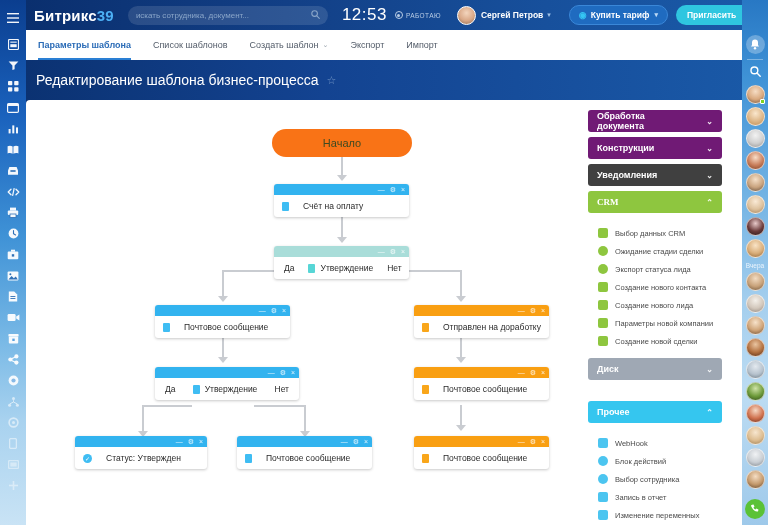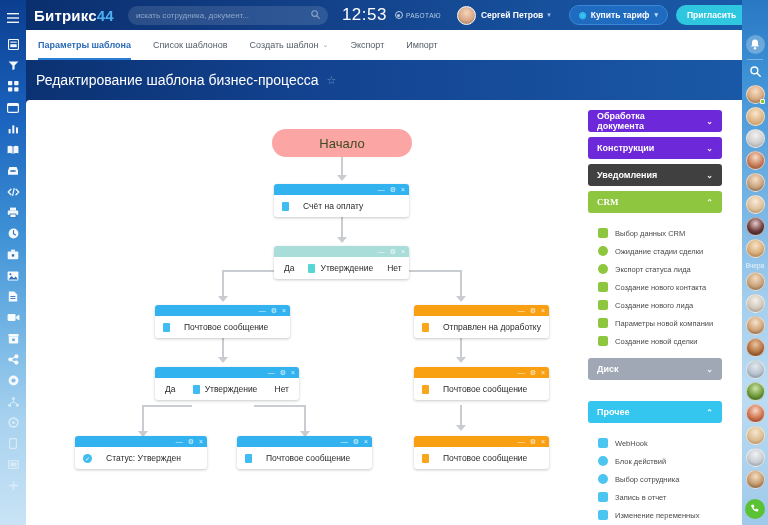"44" span.num { text: 44 -> 39 }
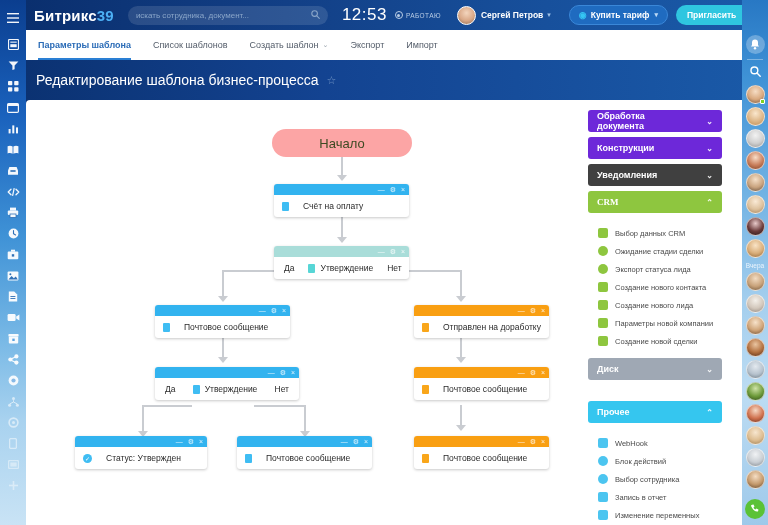"Обработка документа" .acc.c-blue { background: #6d28d9 -> #701a75 }
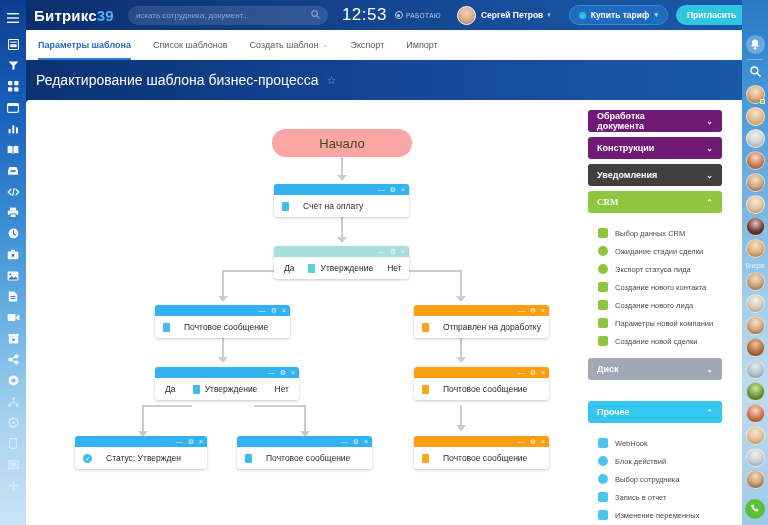"Начало" #start-node { background: #fca5a5 -> #f97316; font-size: 13px -> 11px }
